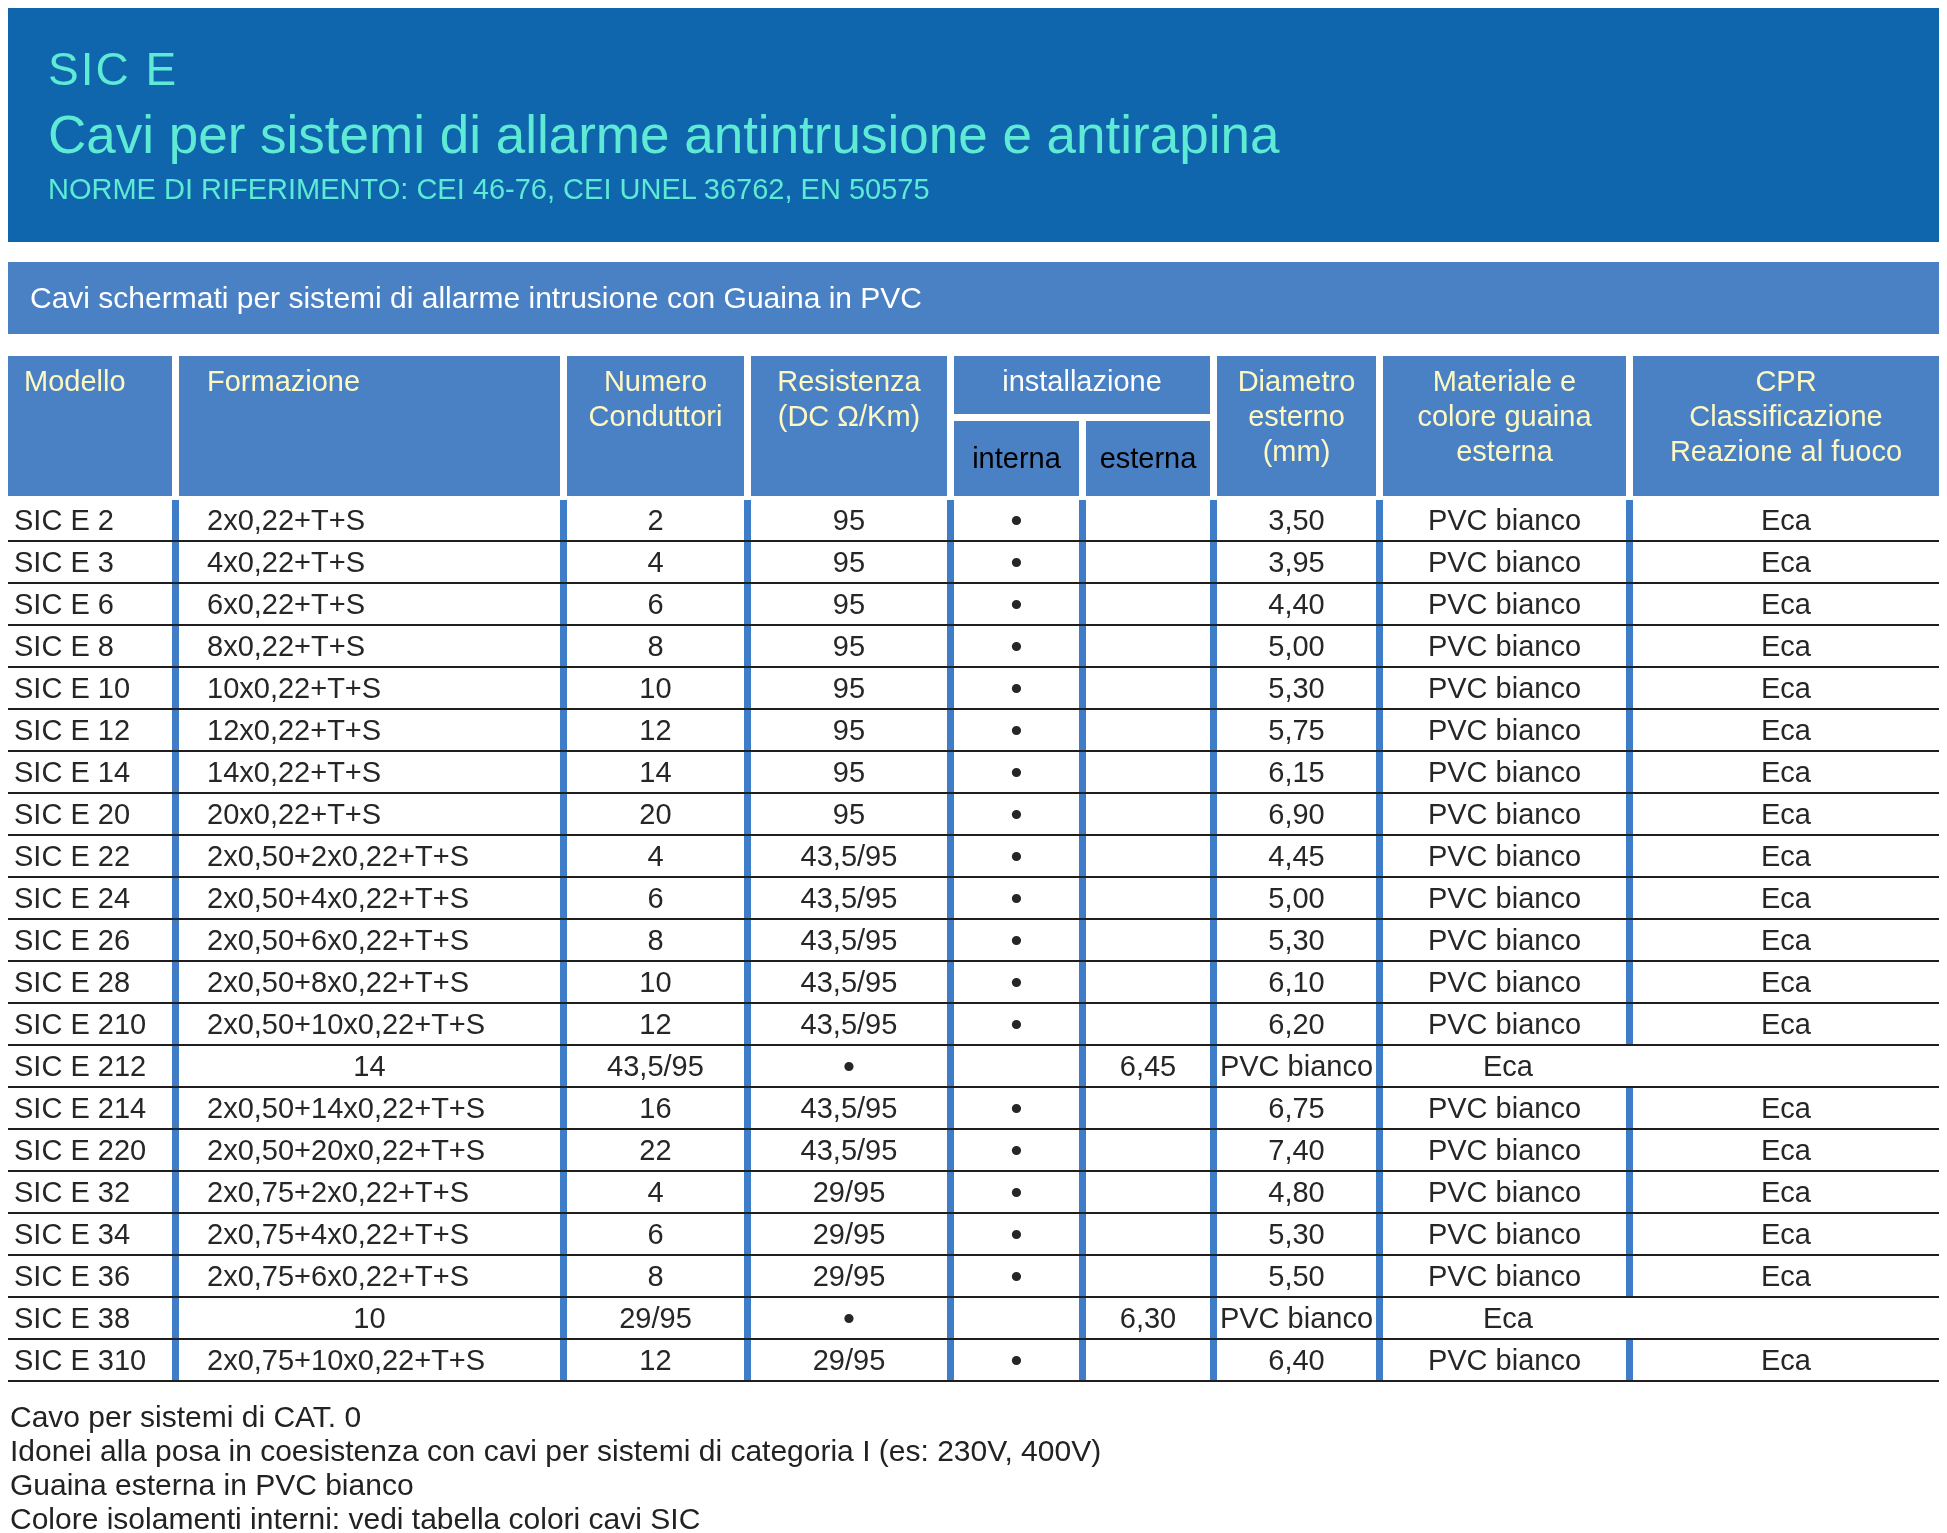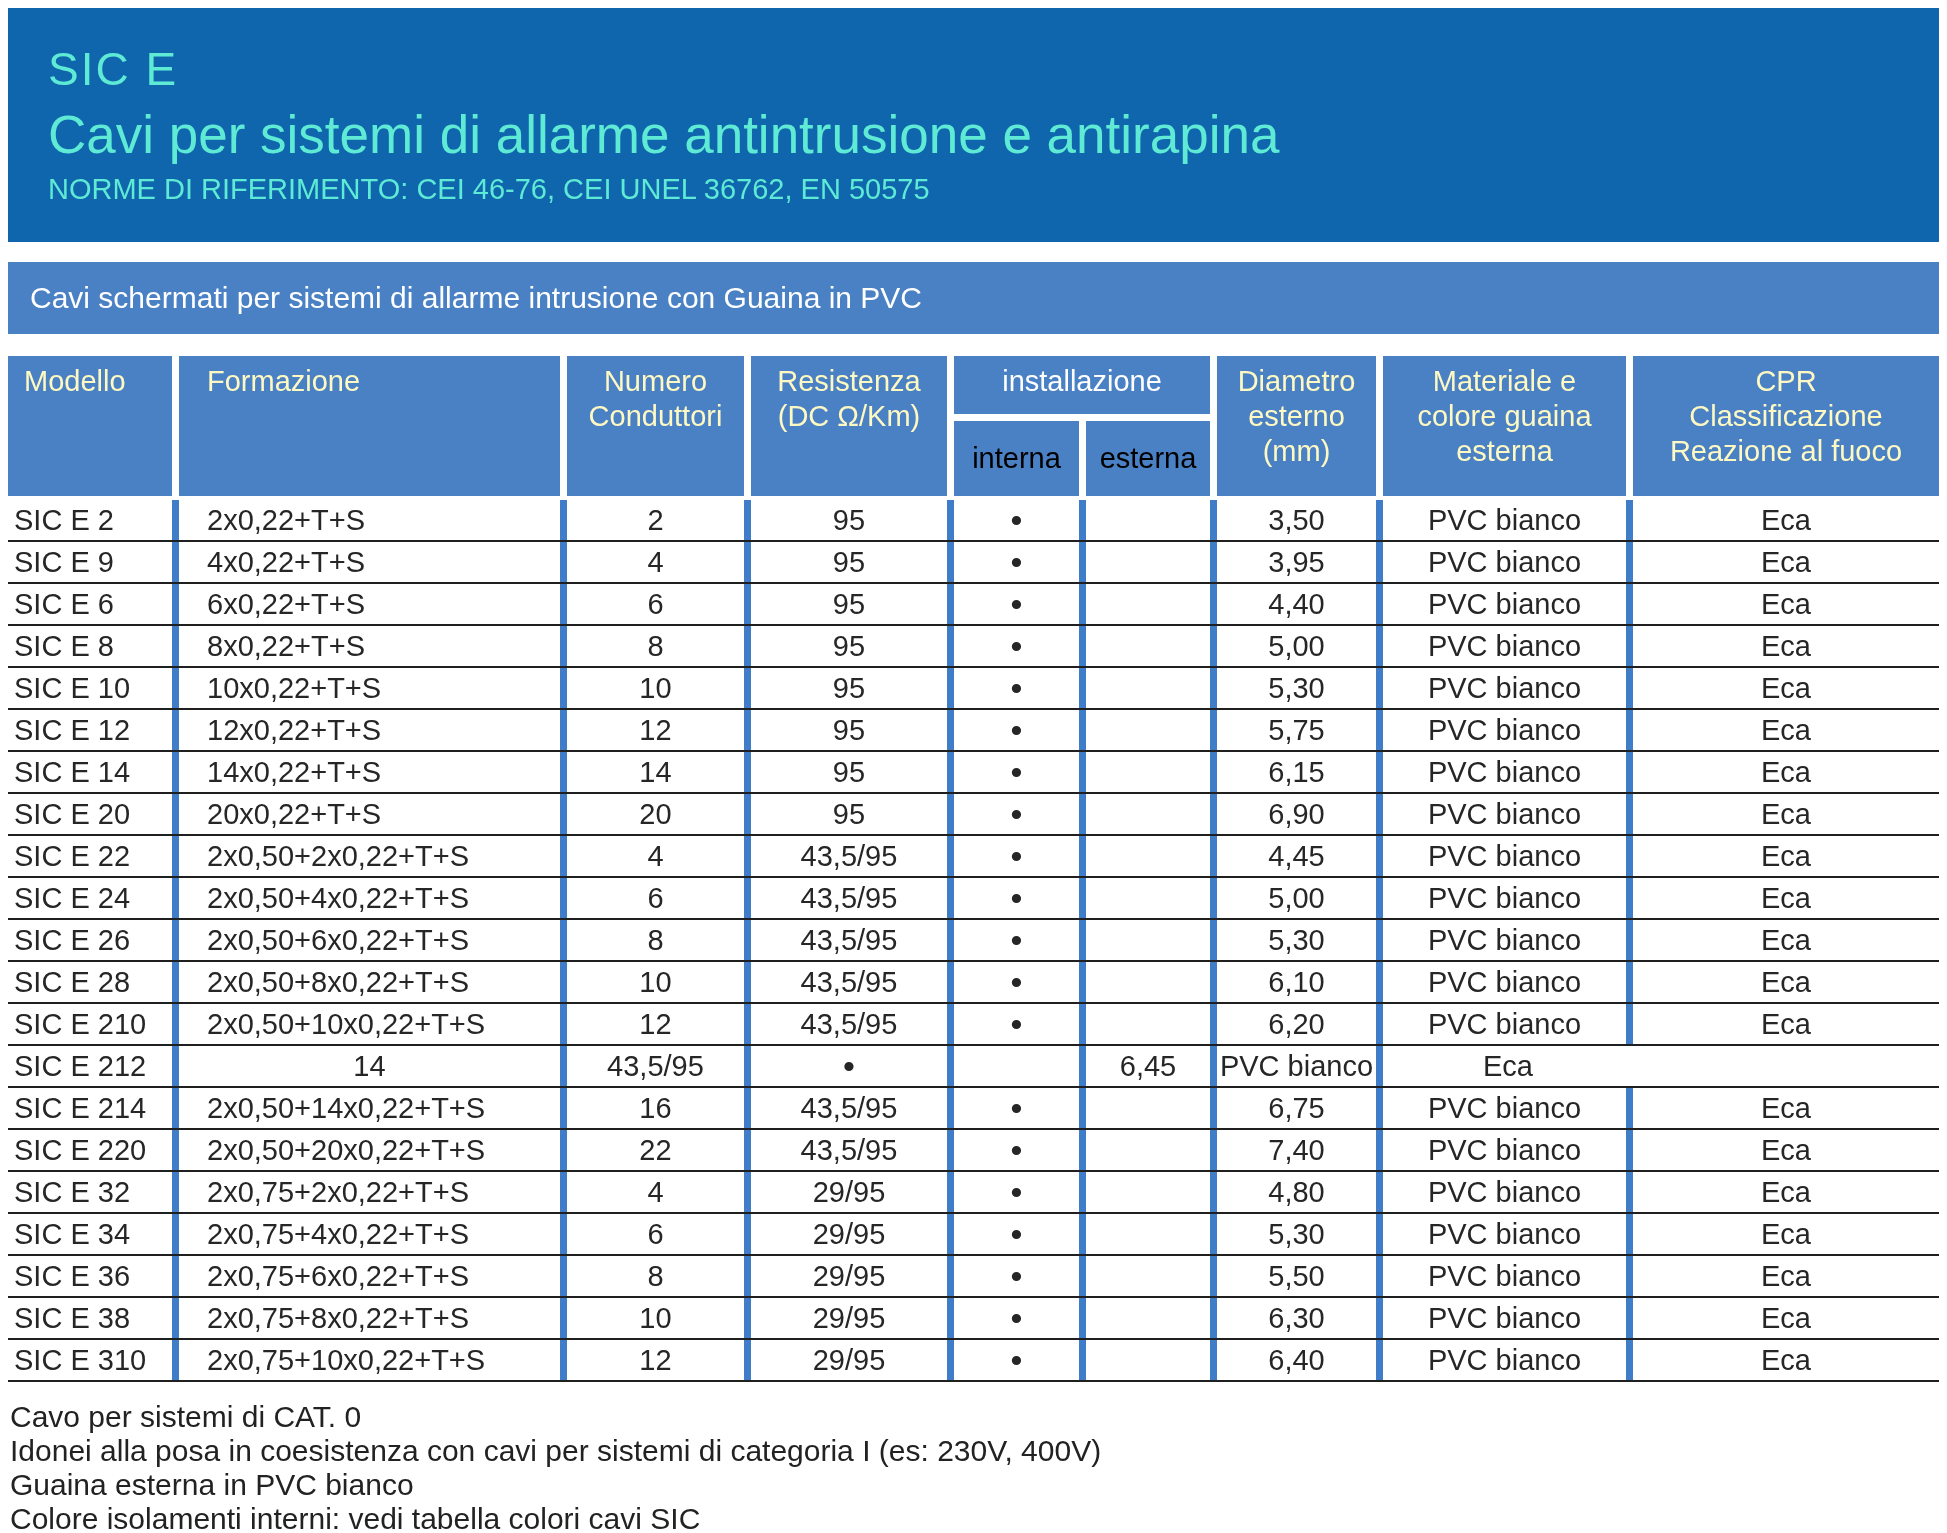"SIC E 9" div.tcell { text: 9 -> 3 }
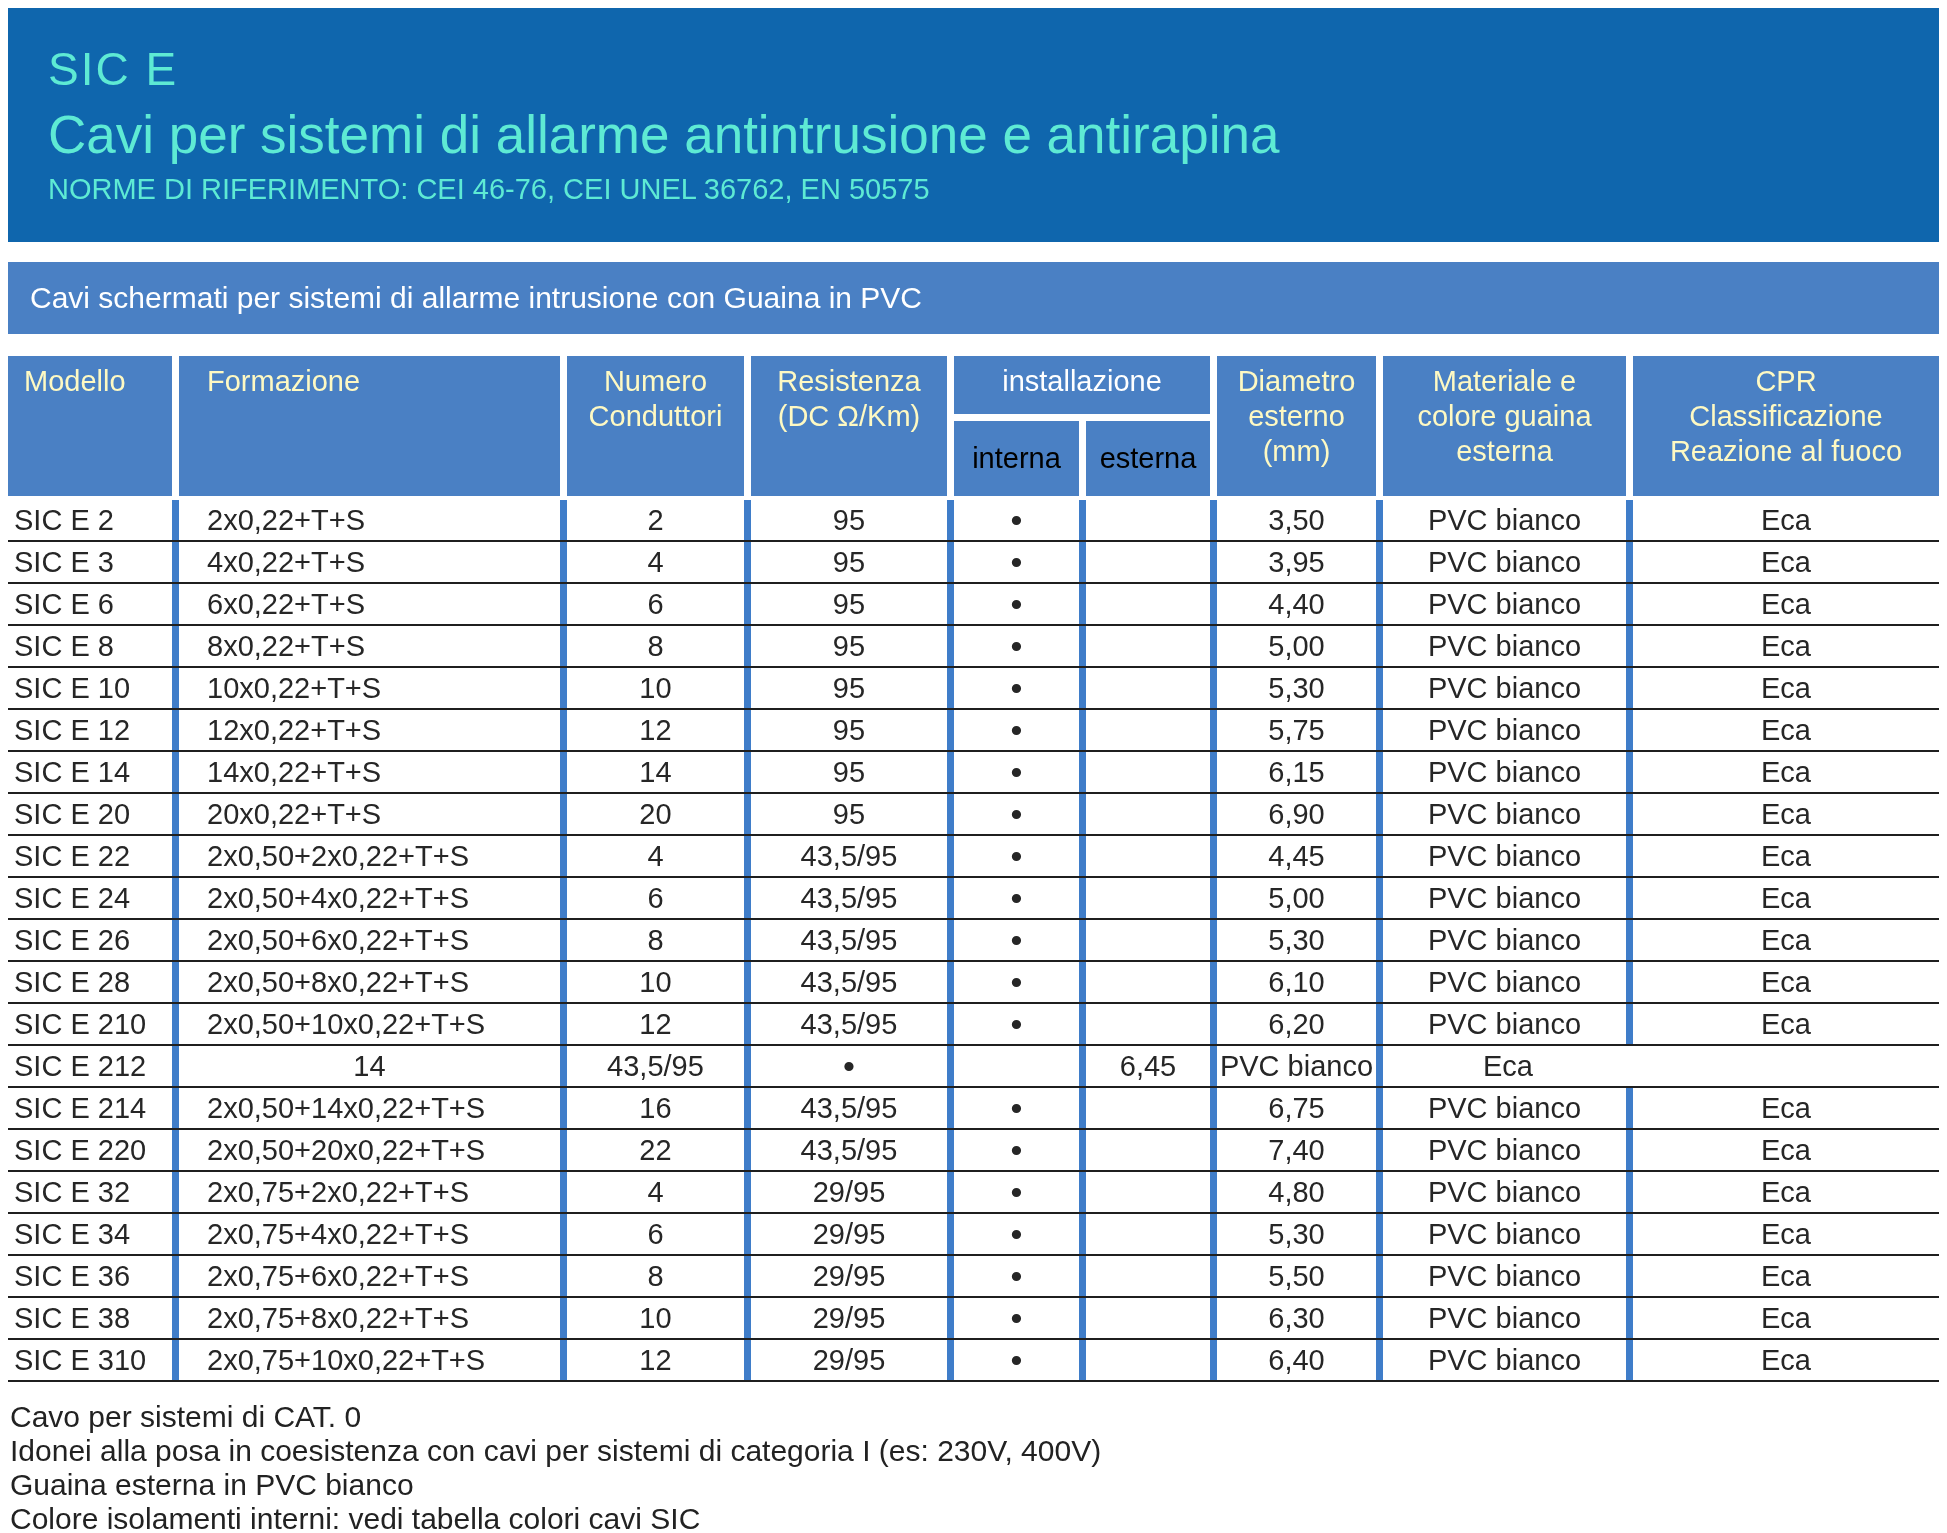"2x0,75+8x0,22+T+S" div.tcell { html: <div>2x0,75+8x0,22+T+S</div> -> none }
